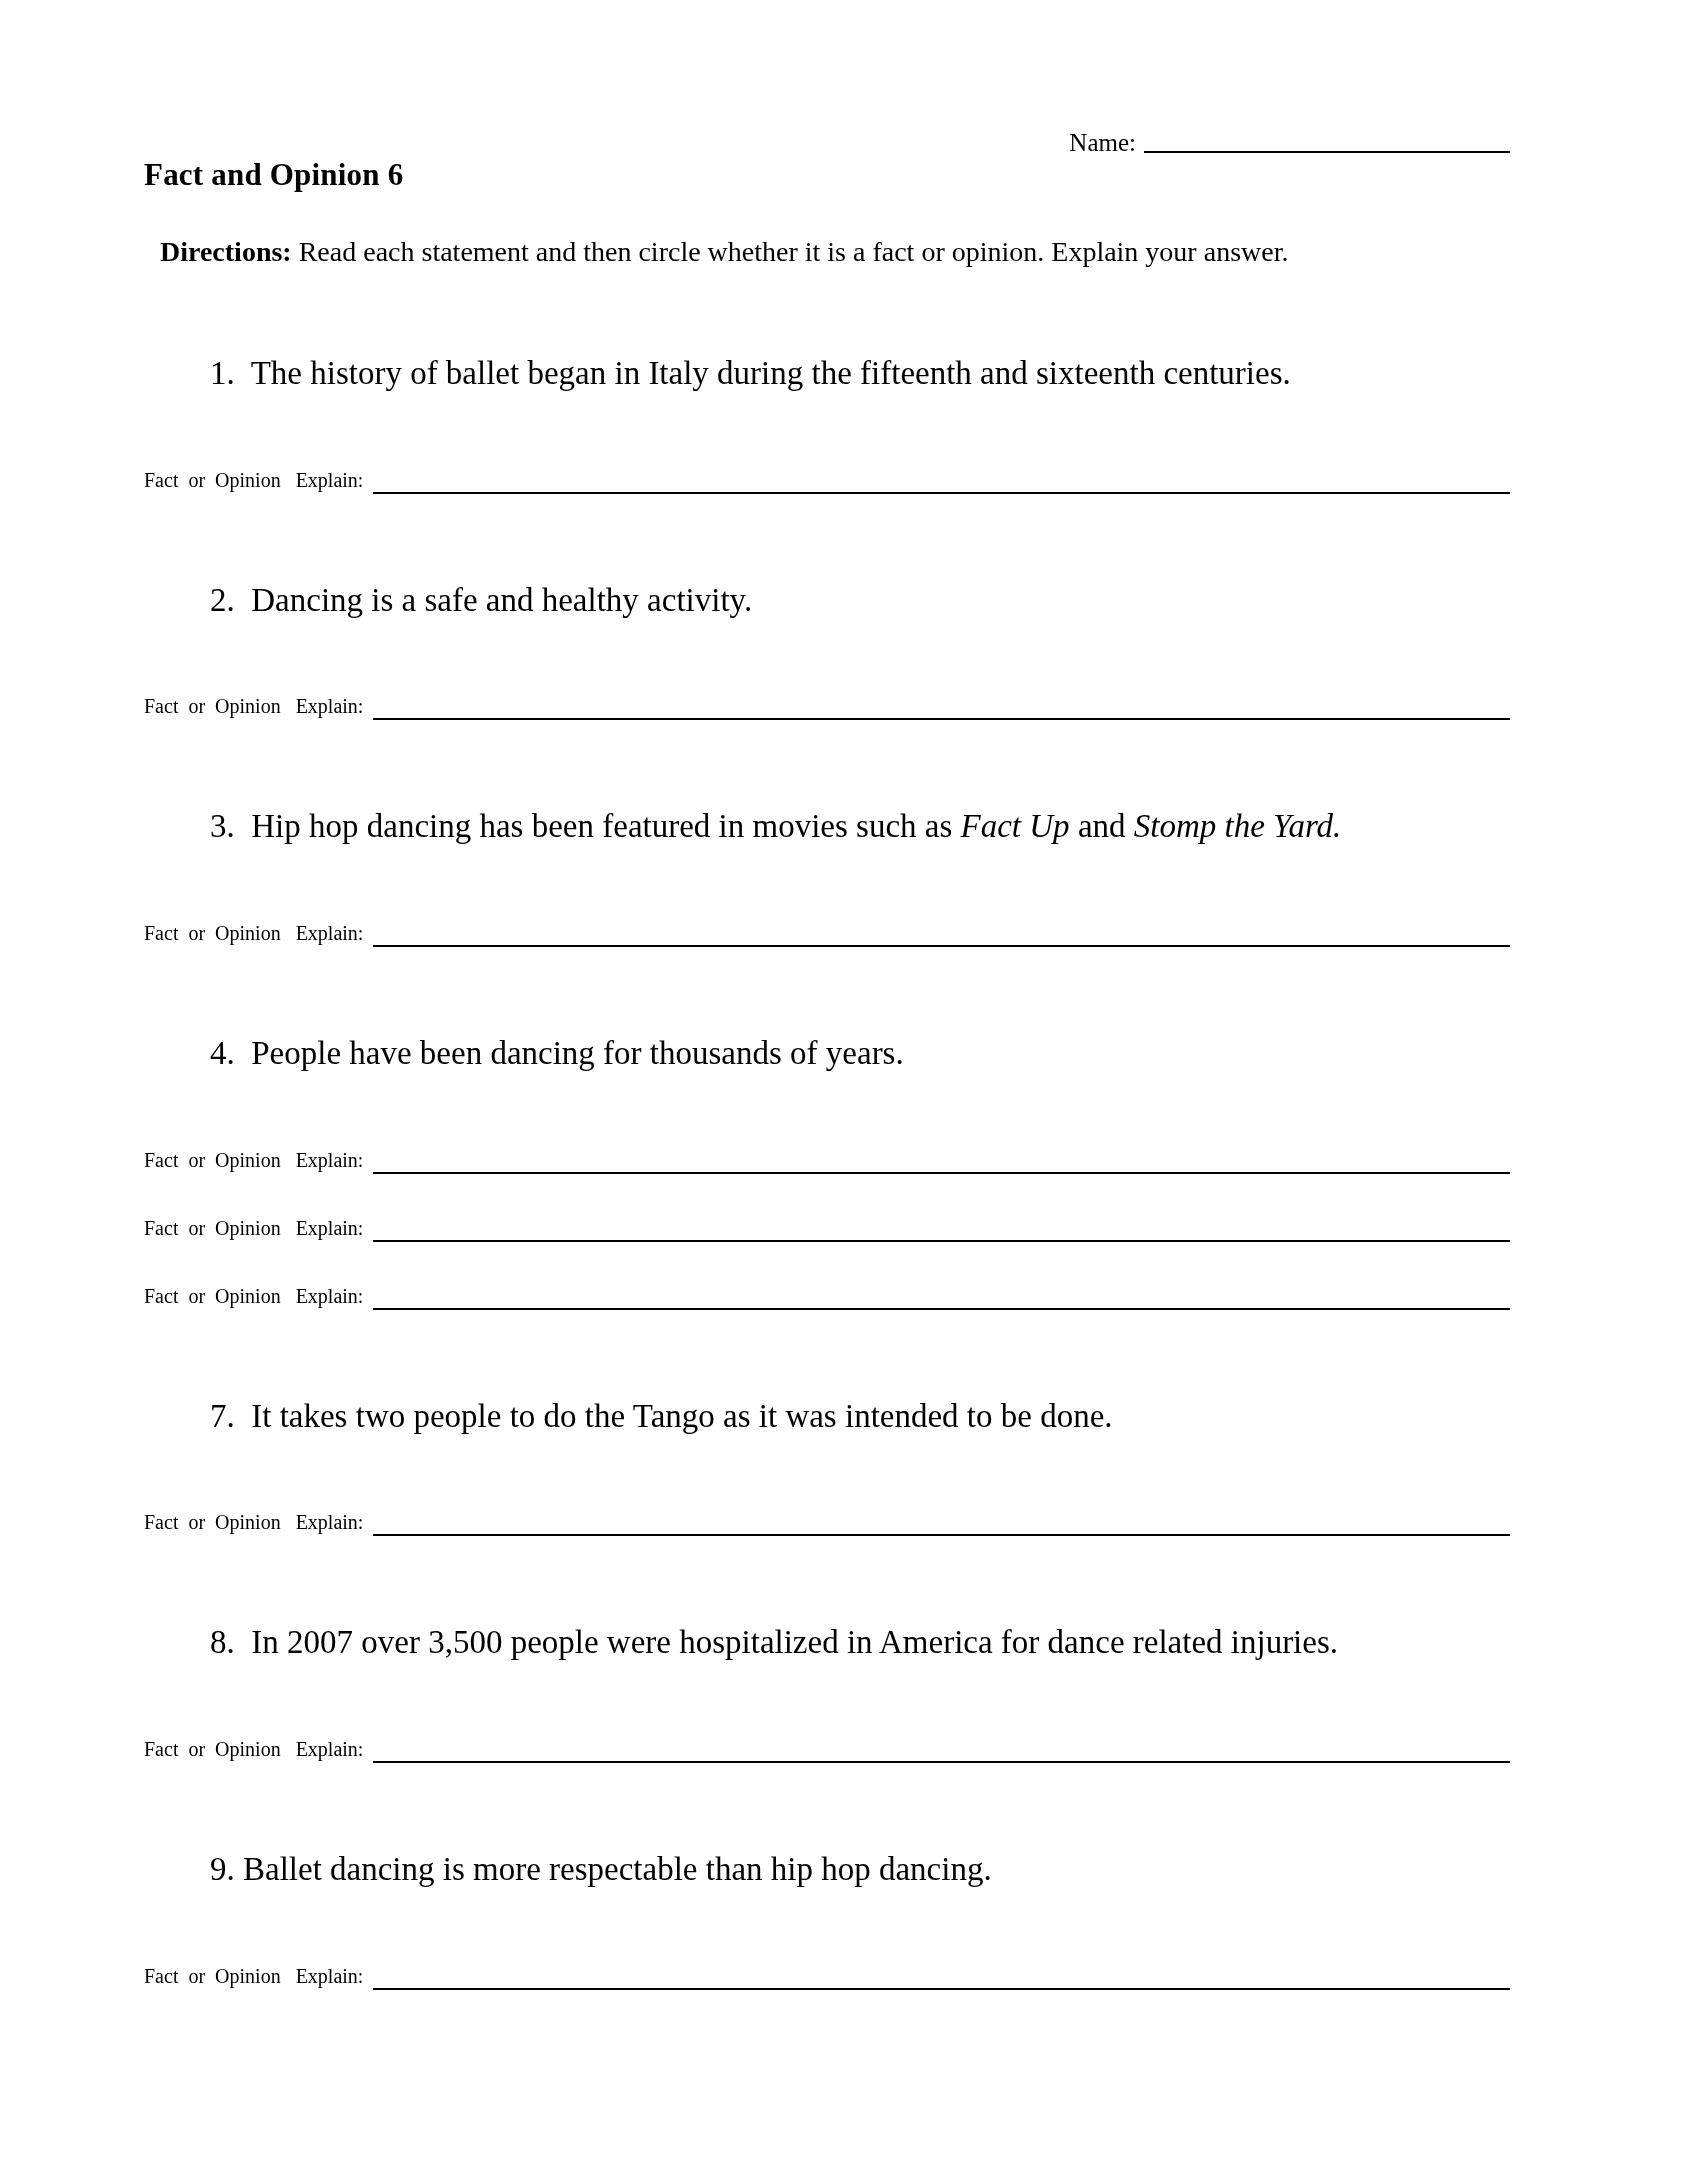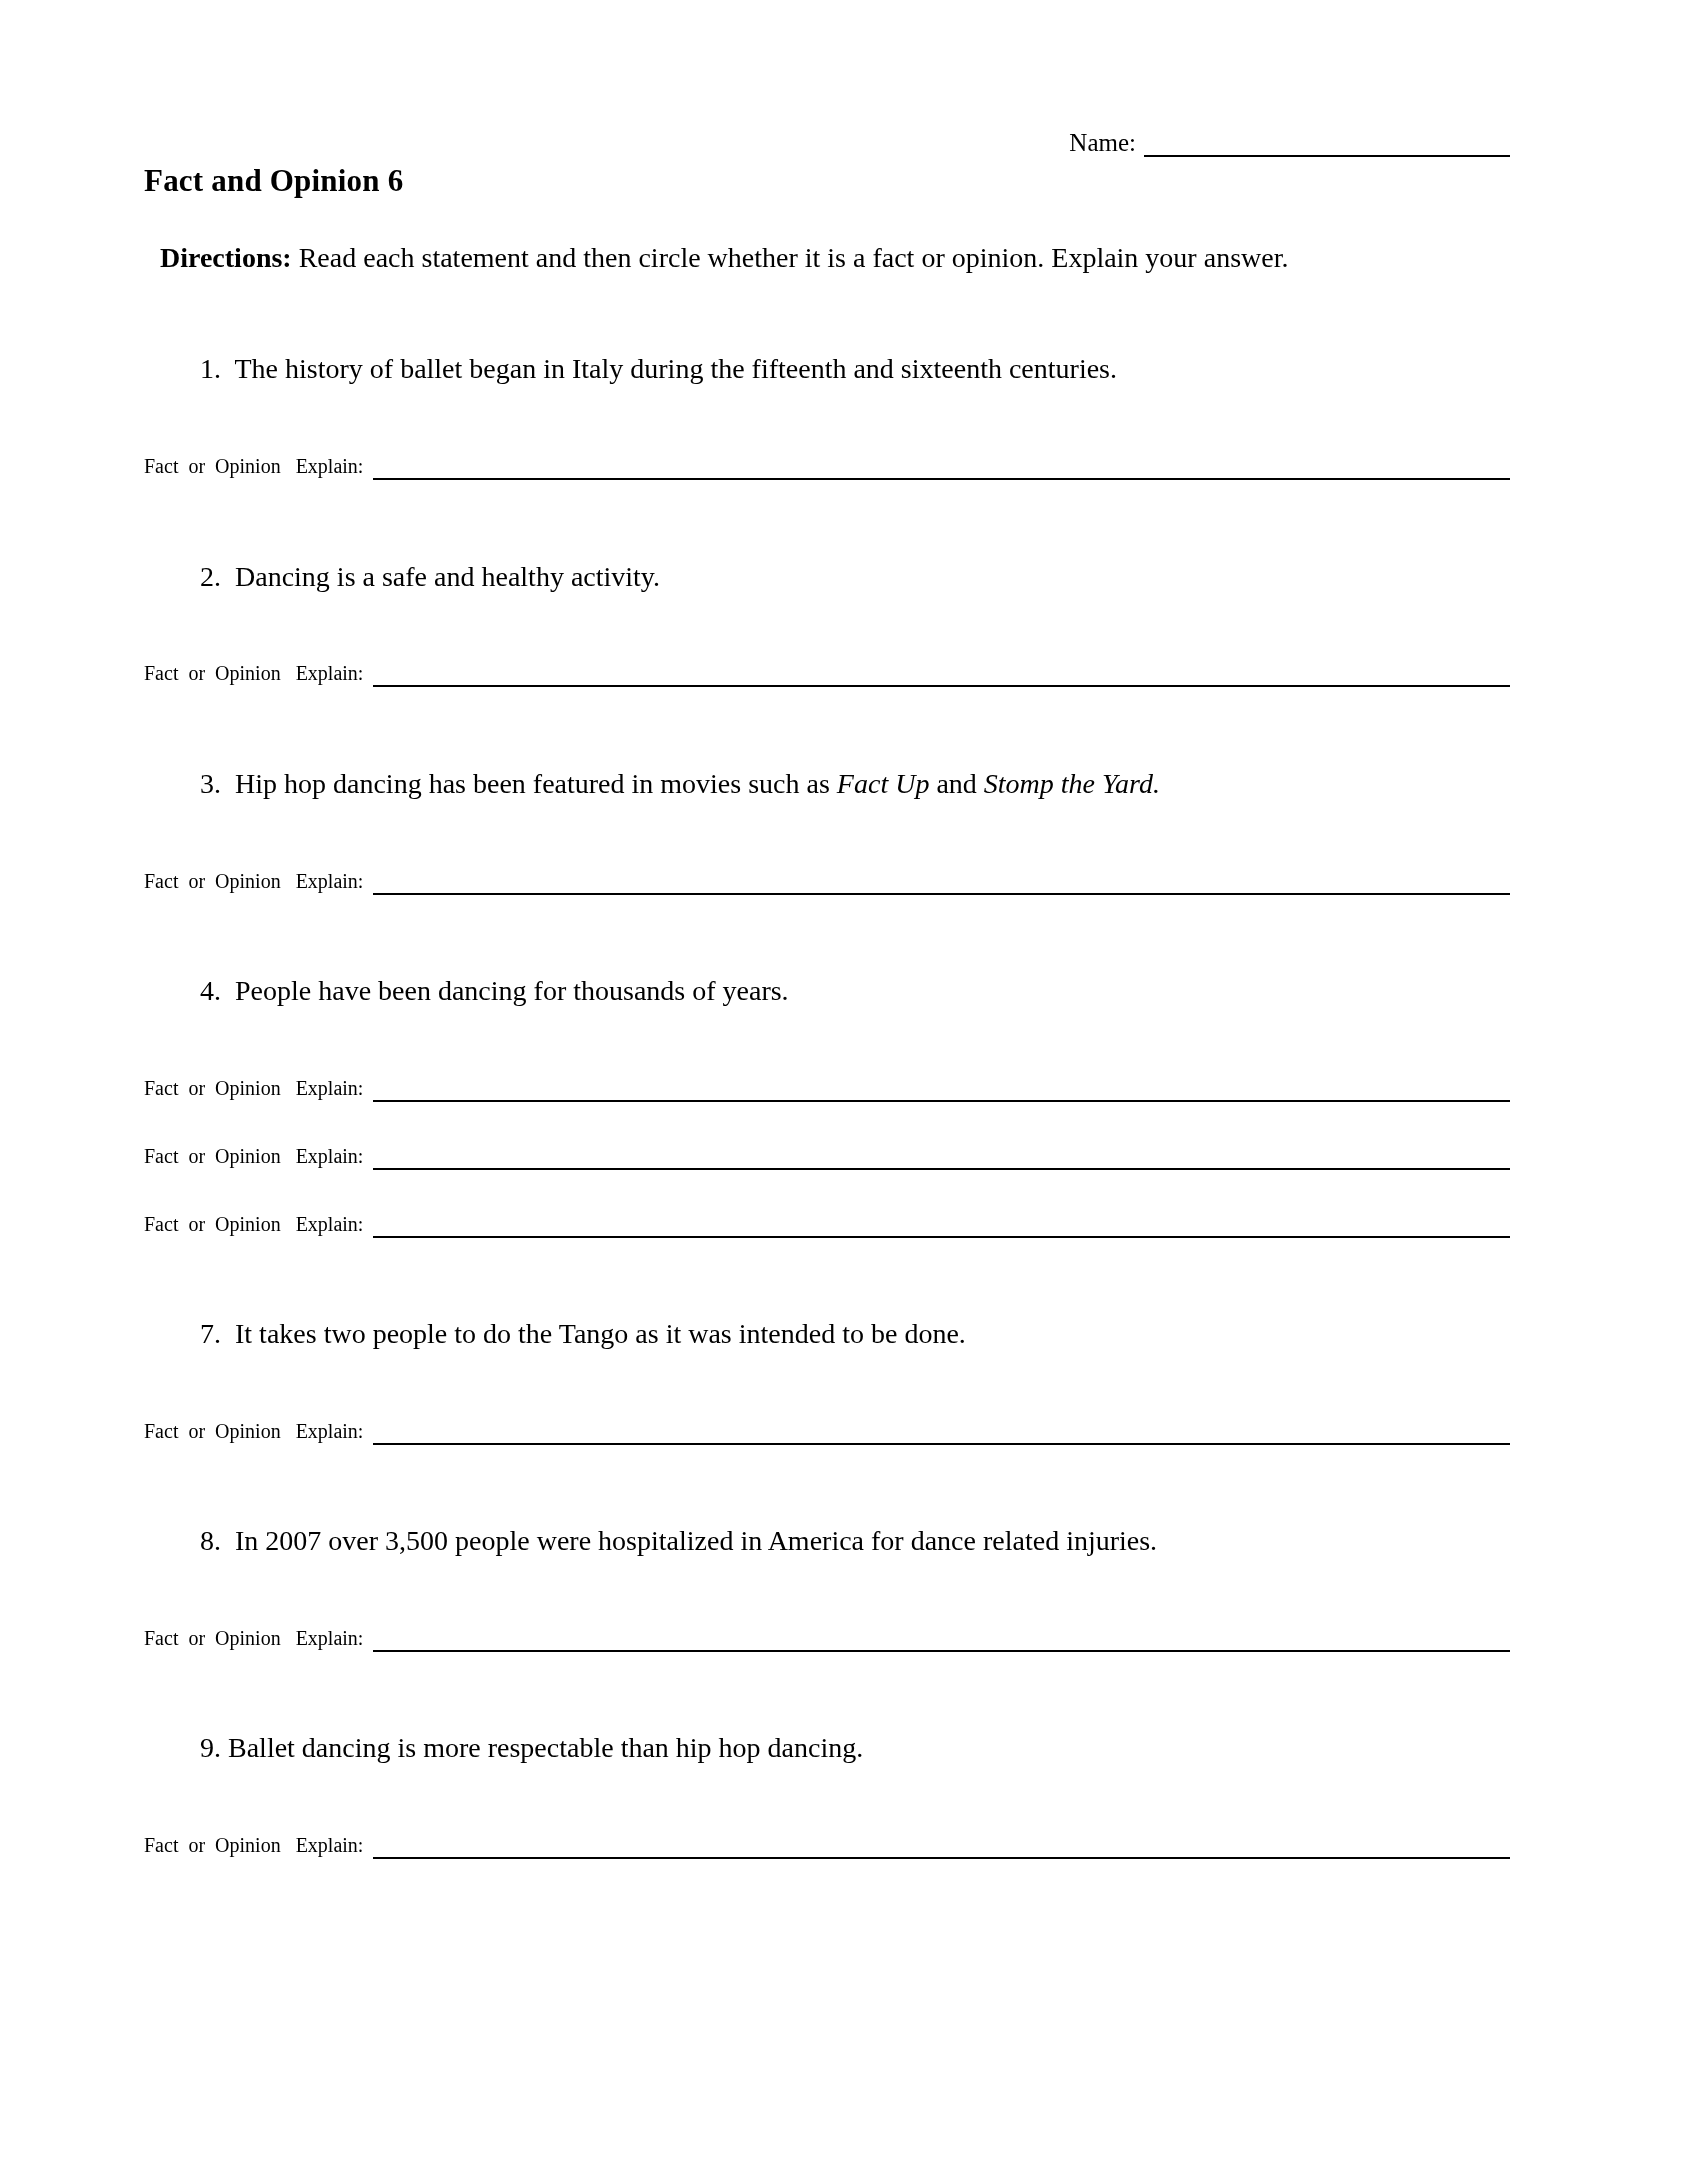"Name:" .name-row { align-items: flex-end -> none; margin-bottom: 6px -> none }
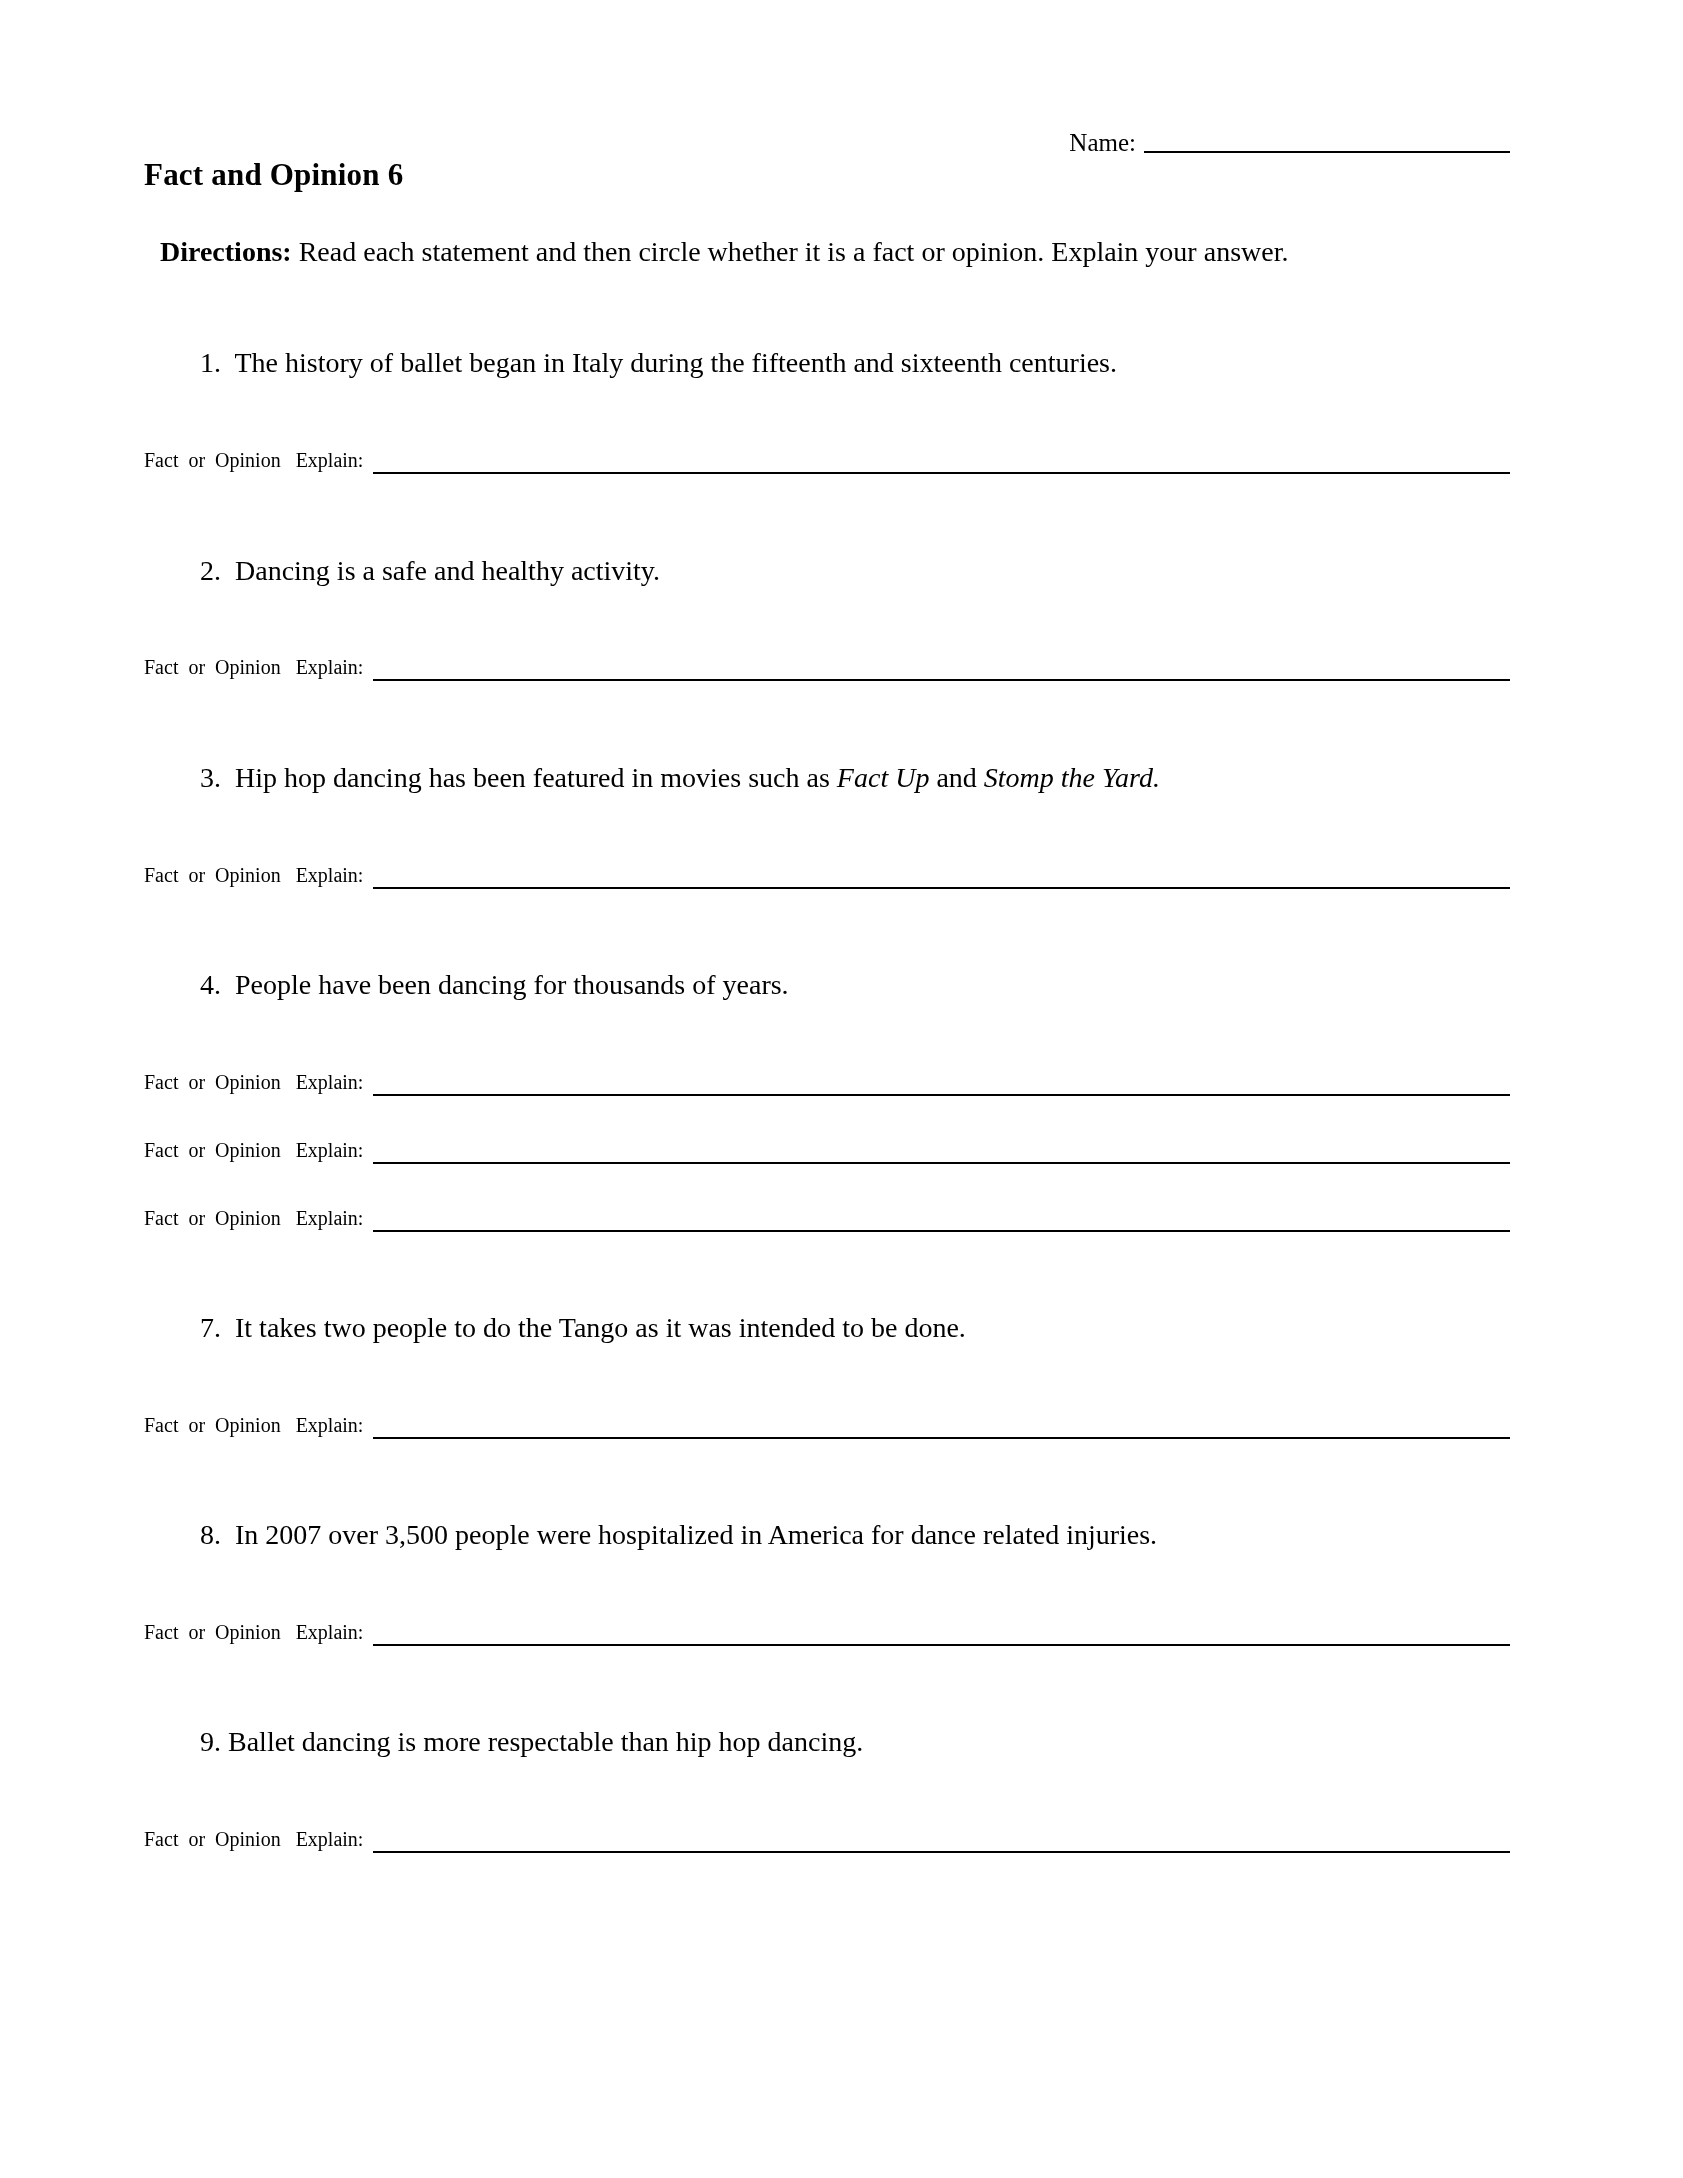"1. The history of ballet" .q-text { font-size: 28px -> 33px }
